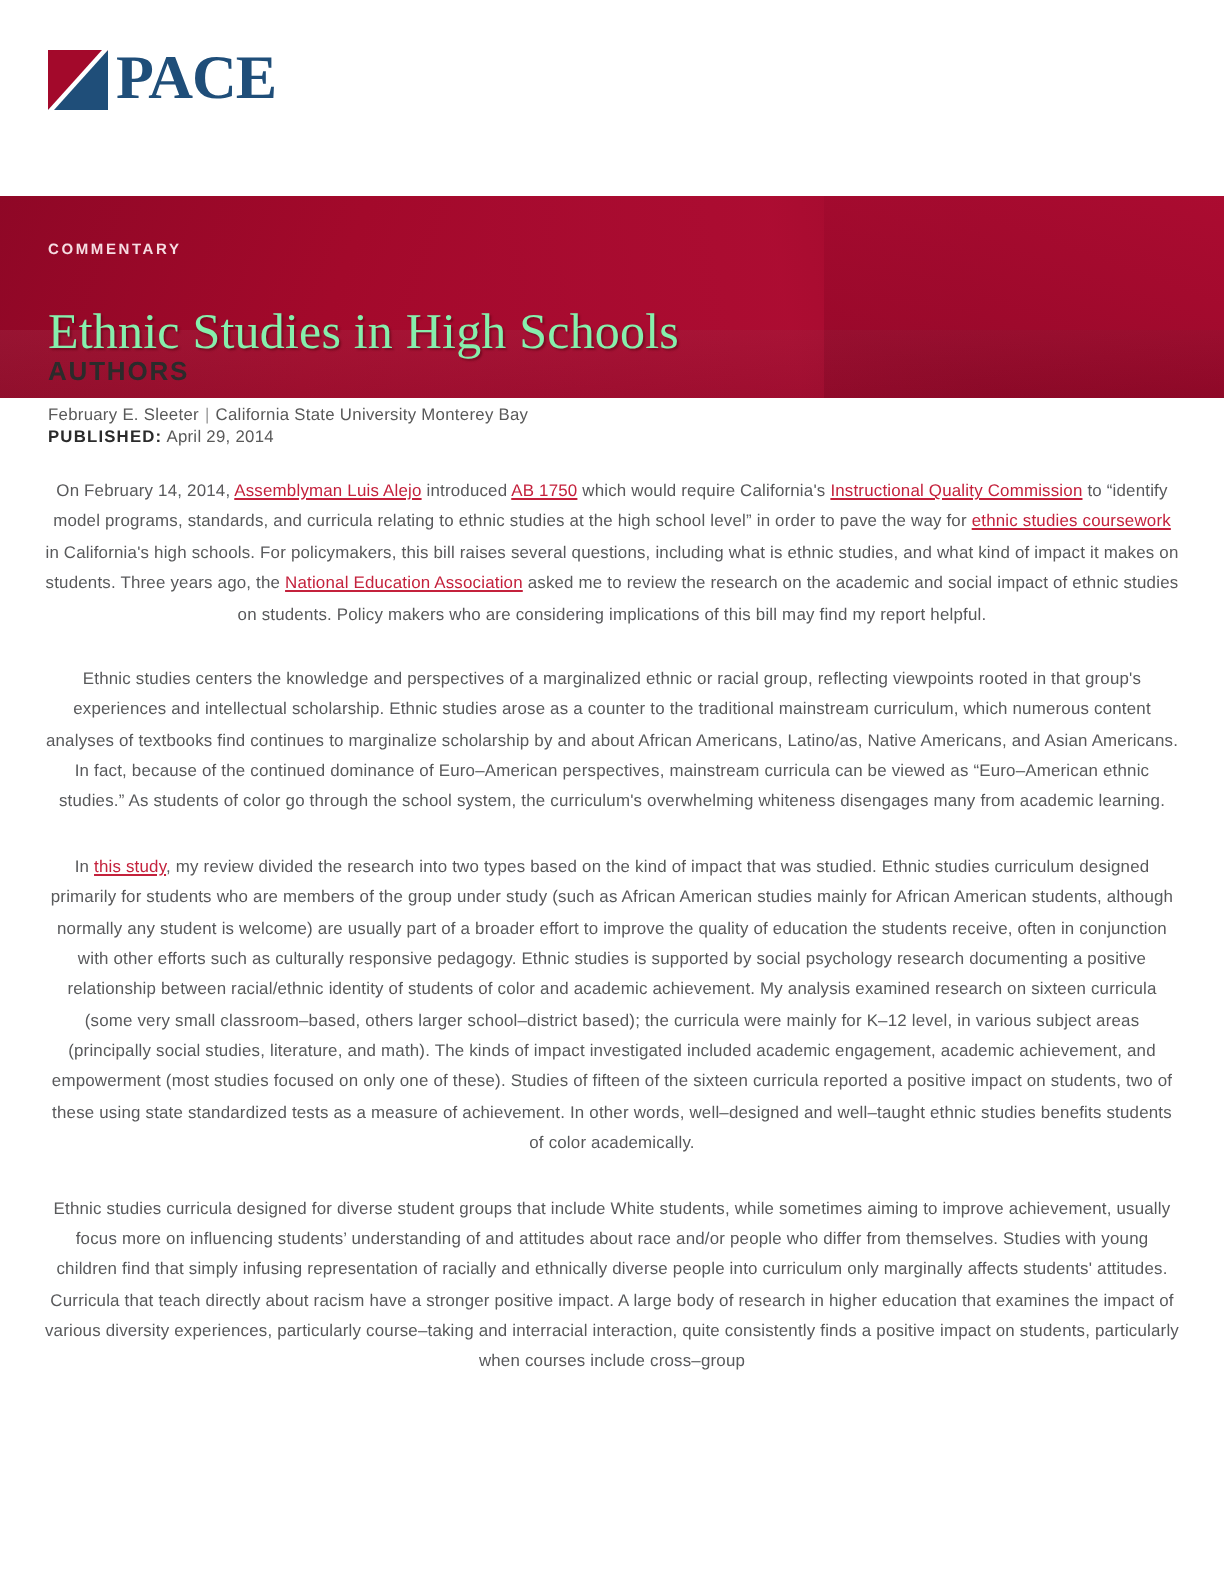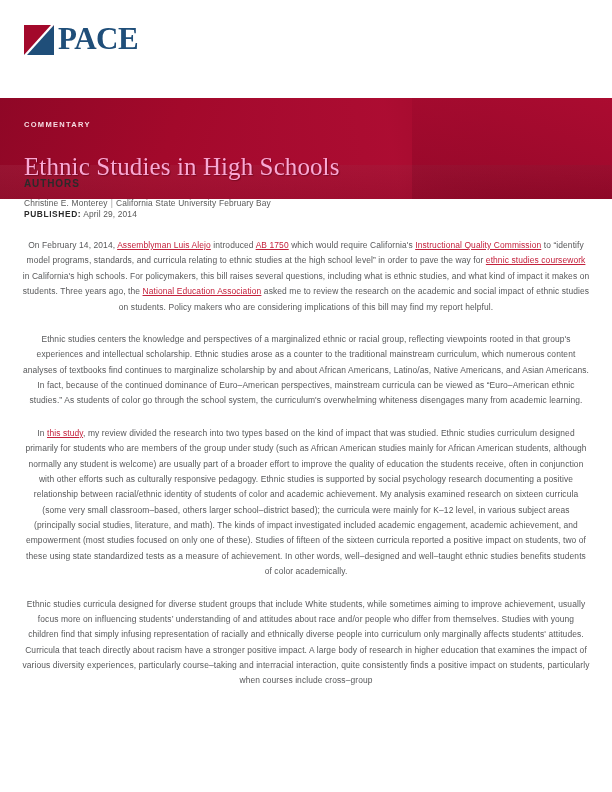"Ethnic Studies in High Schools" .hero-title { color: #f9a8d4 -> #86efac }
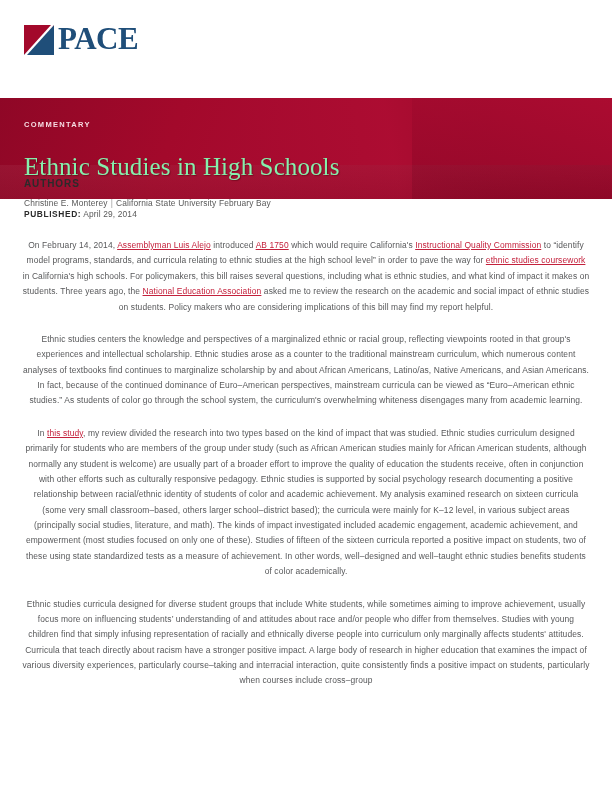"AUTHORS" .meta-heading { font-size: 10px -> 13px }
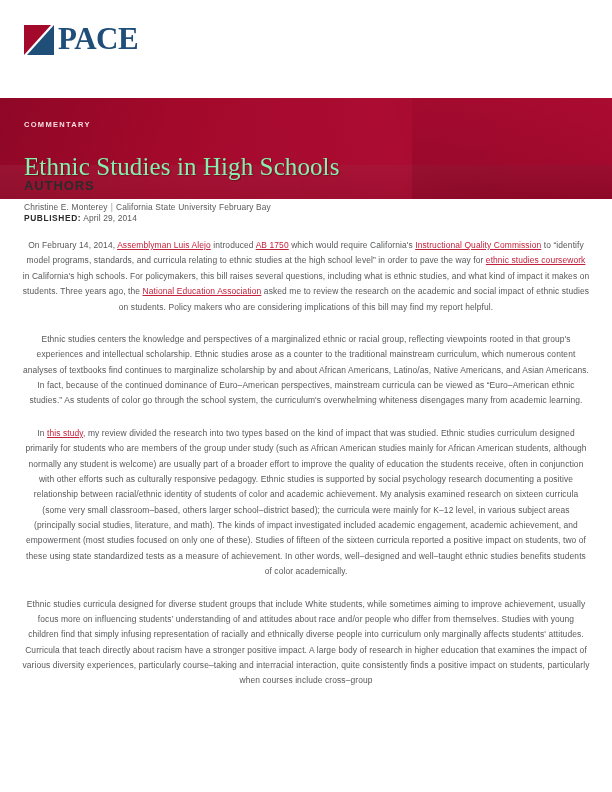"Christine E. Monterey" span { text: Christine E. Monterey -> February E. Sleeter }
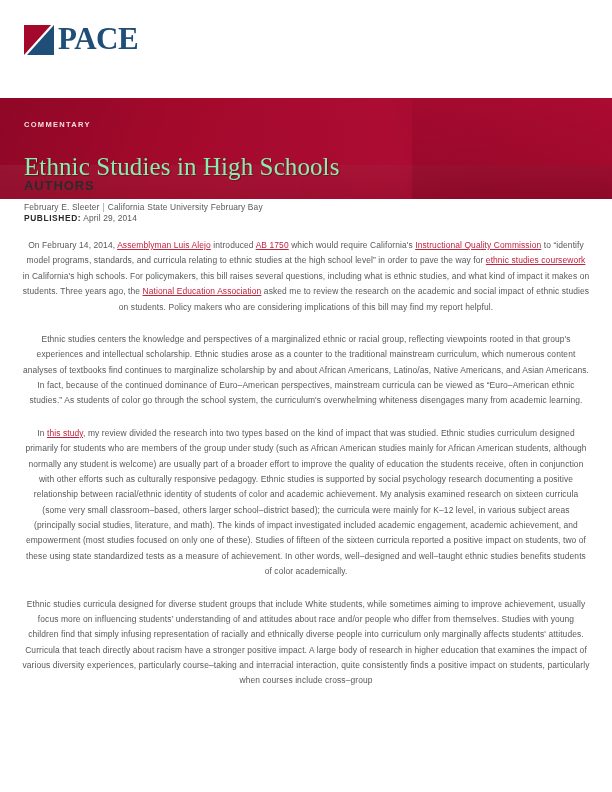"California State University February Bay" span { text: February -> Monterey }
